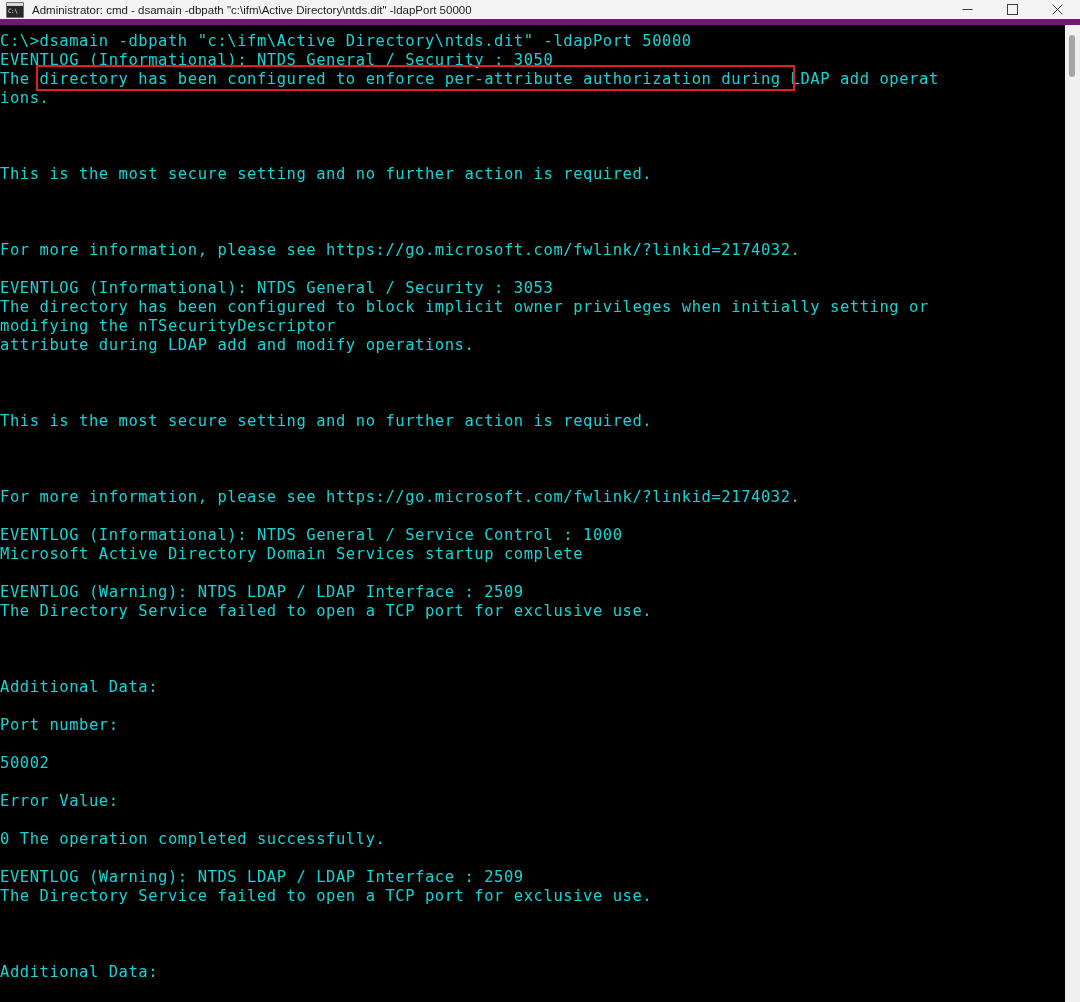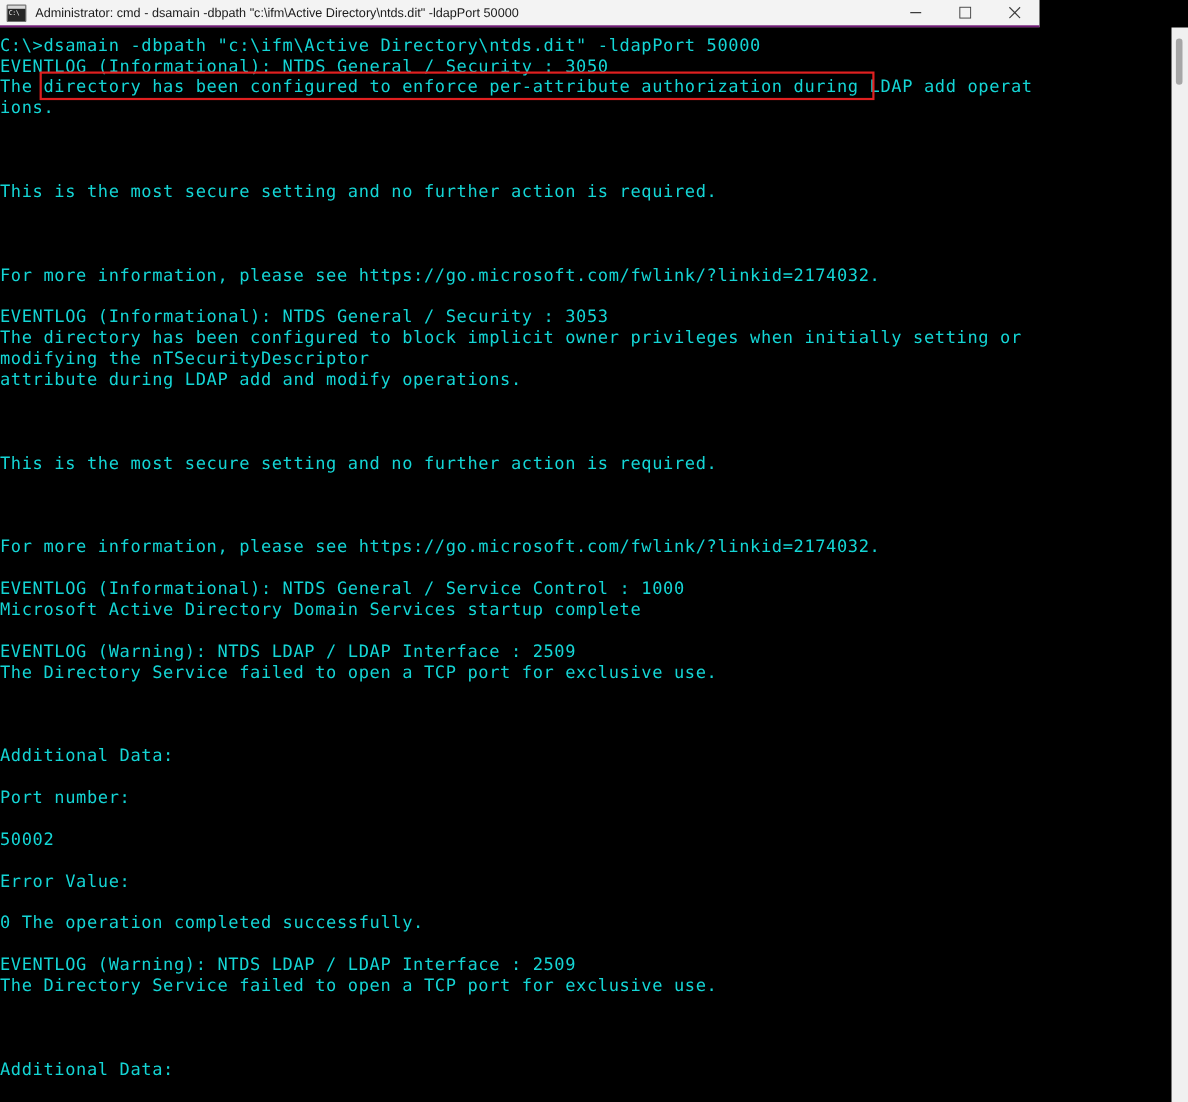"Administrator: cmd - dsamain -dbpath" #title-bar { border-bottom: 2px solid #701a75 -> 6px solid #701a75; width: 945px -> 1080px }
